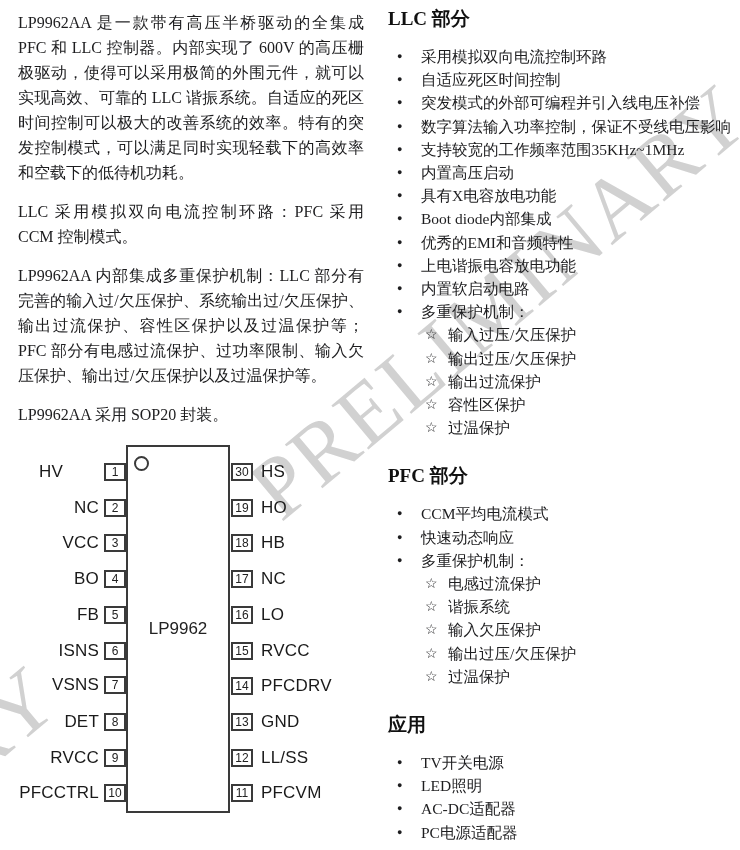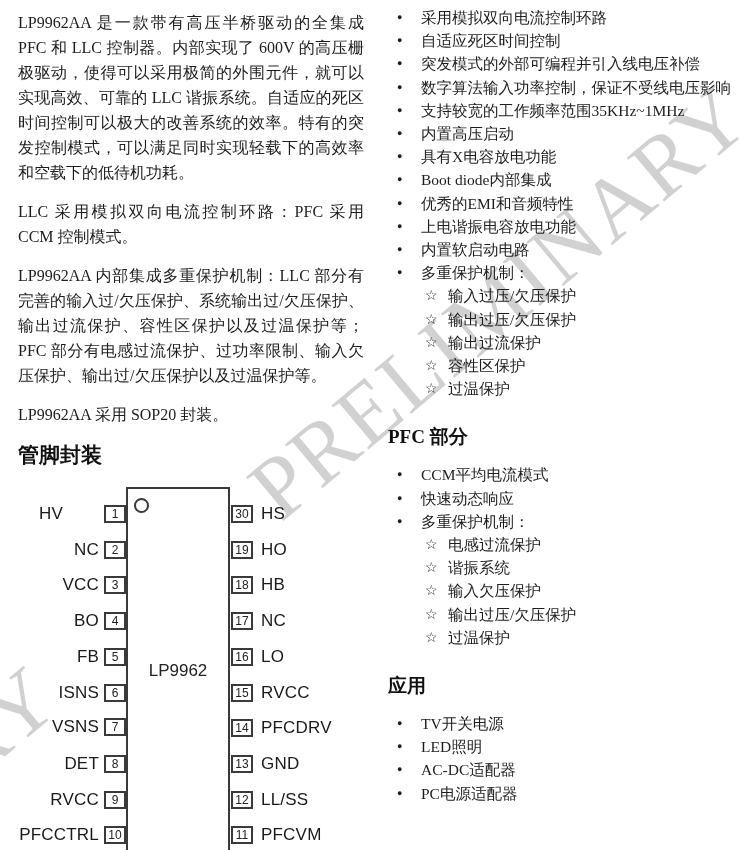"LLC 部分" h2.sec-heading { html: none -> <h2>LLC 部分</h2> }
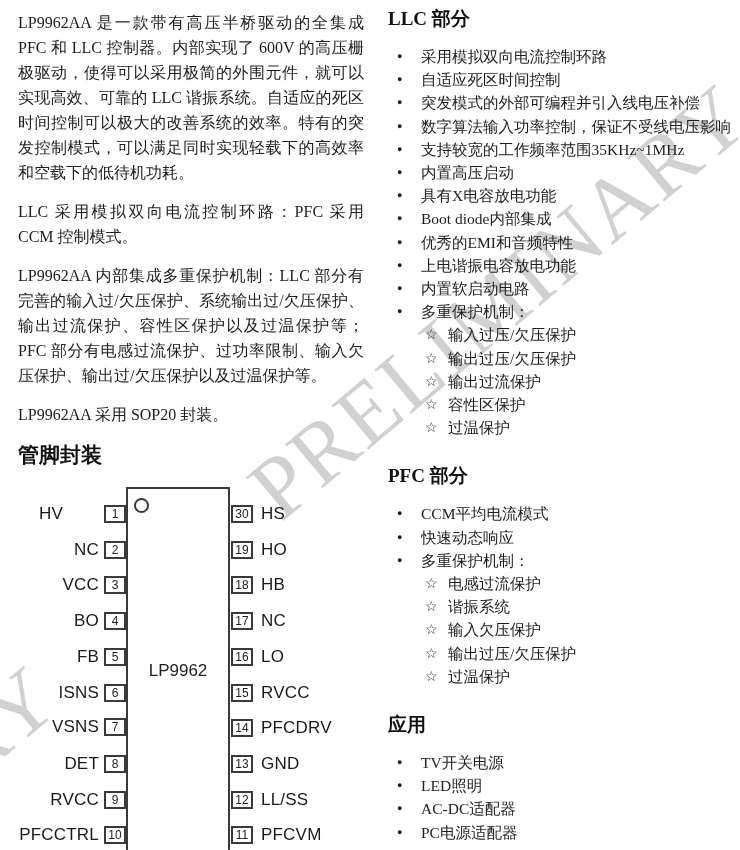"管脚封装" h2.pin-heading { html: <h2>管脚封装</h2> -> none }
